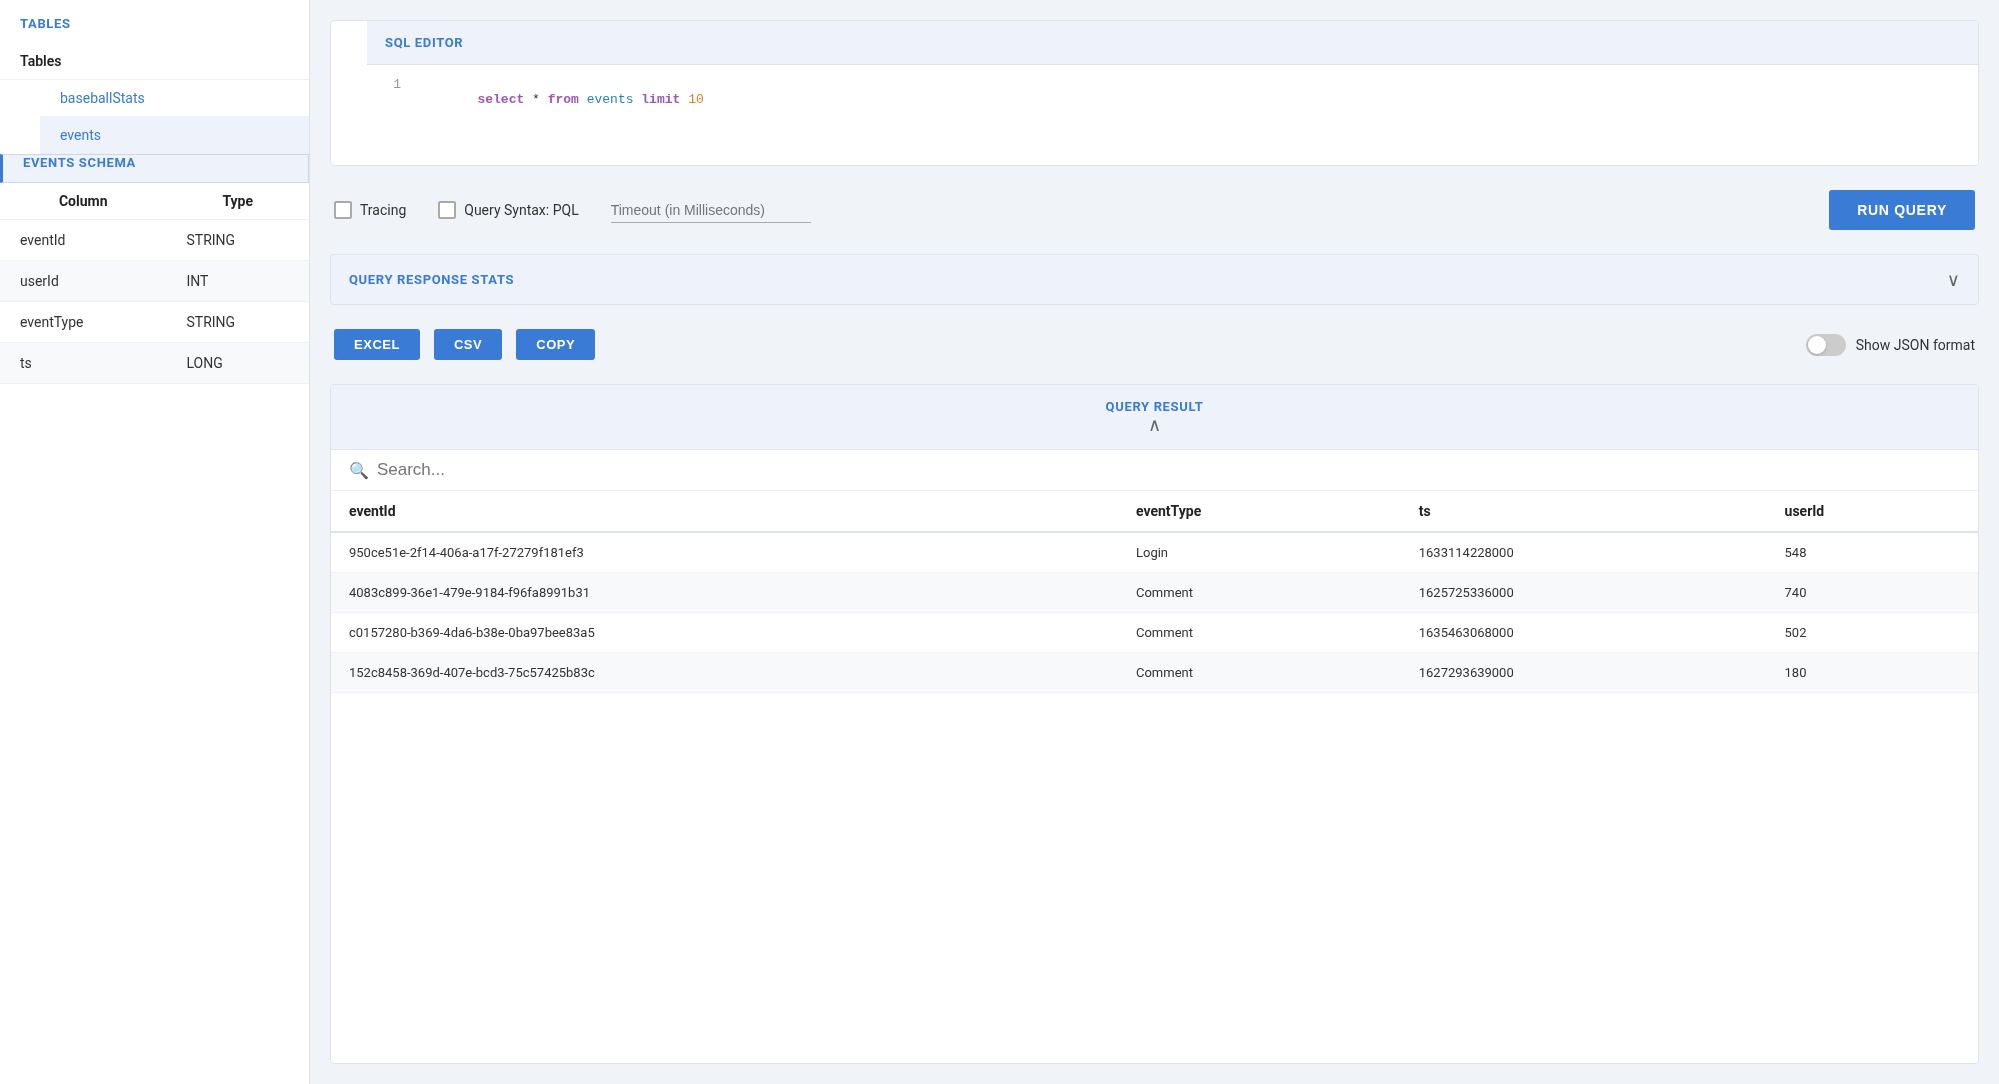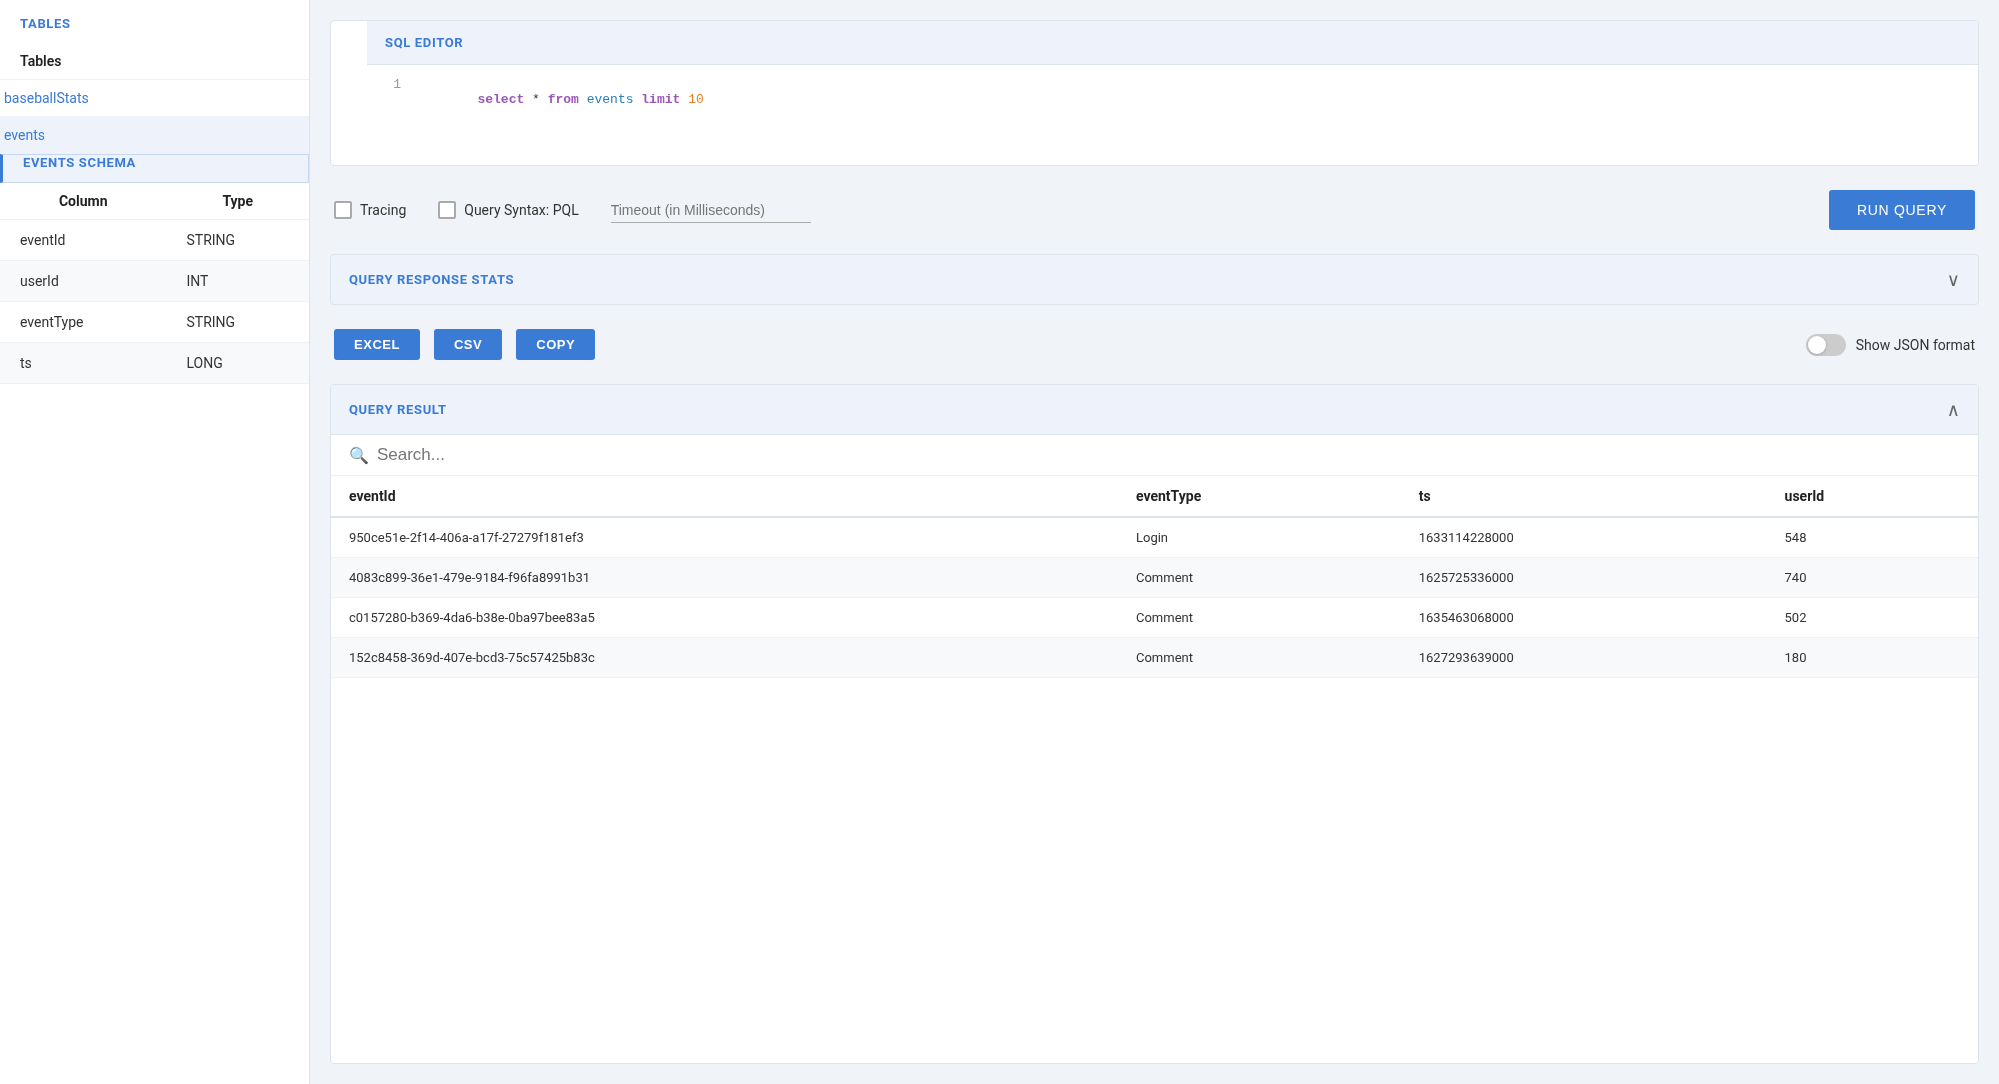"baseballStats" .sidebar-table-link { margin-left: none -> 40px; padding: 10px 4px -> 10px 20px }
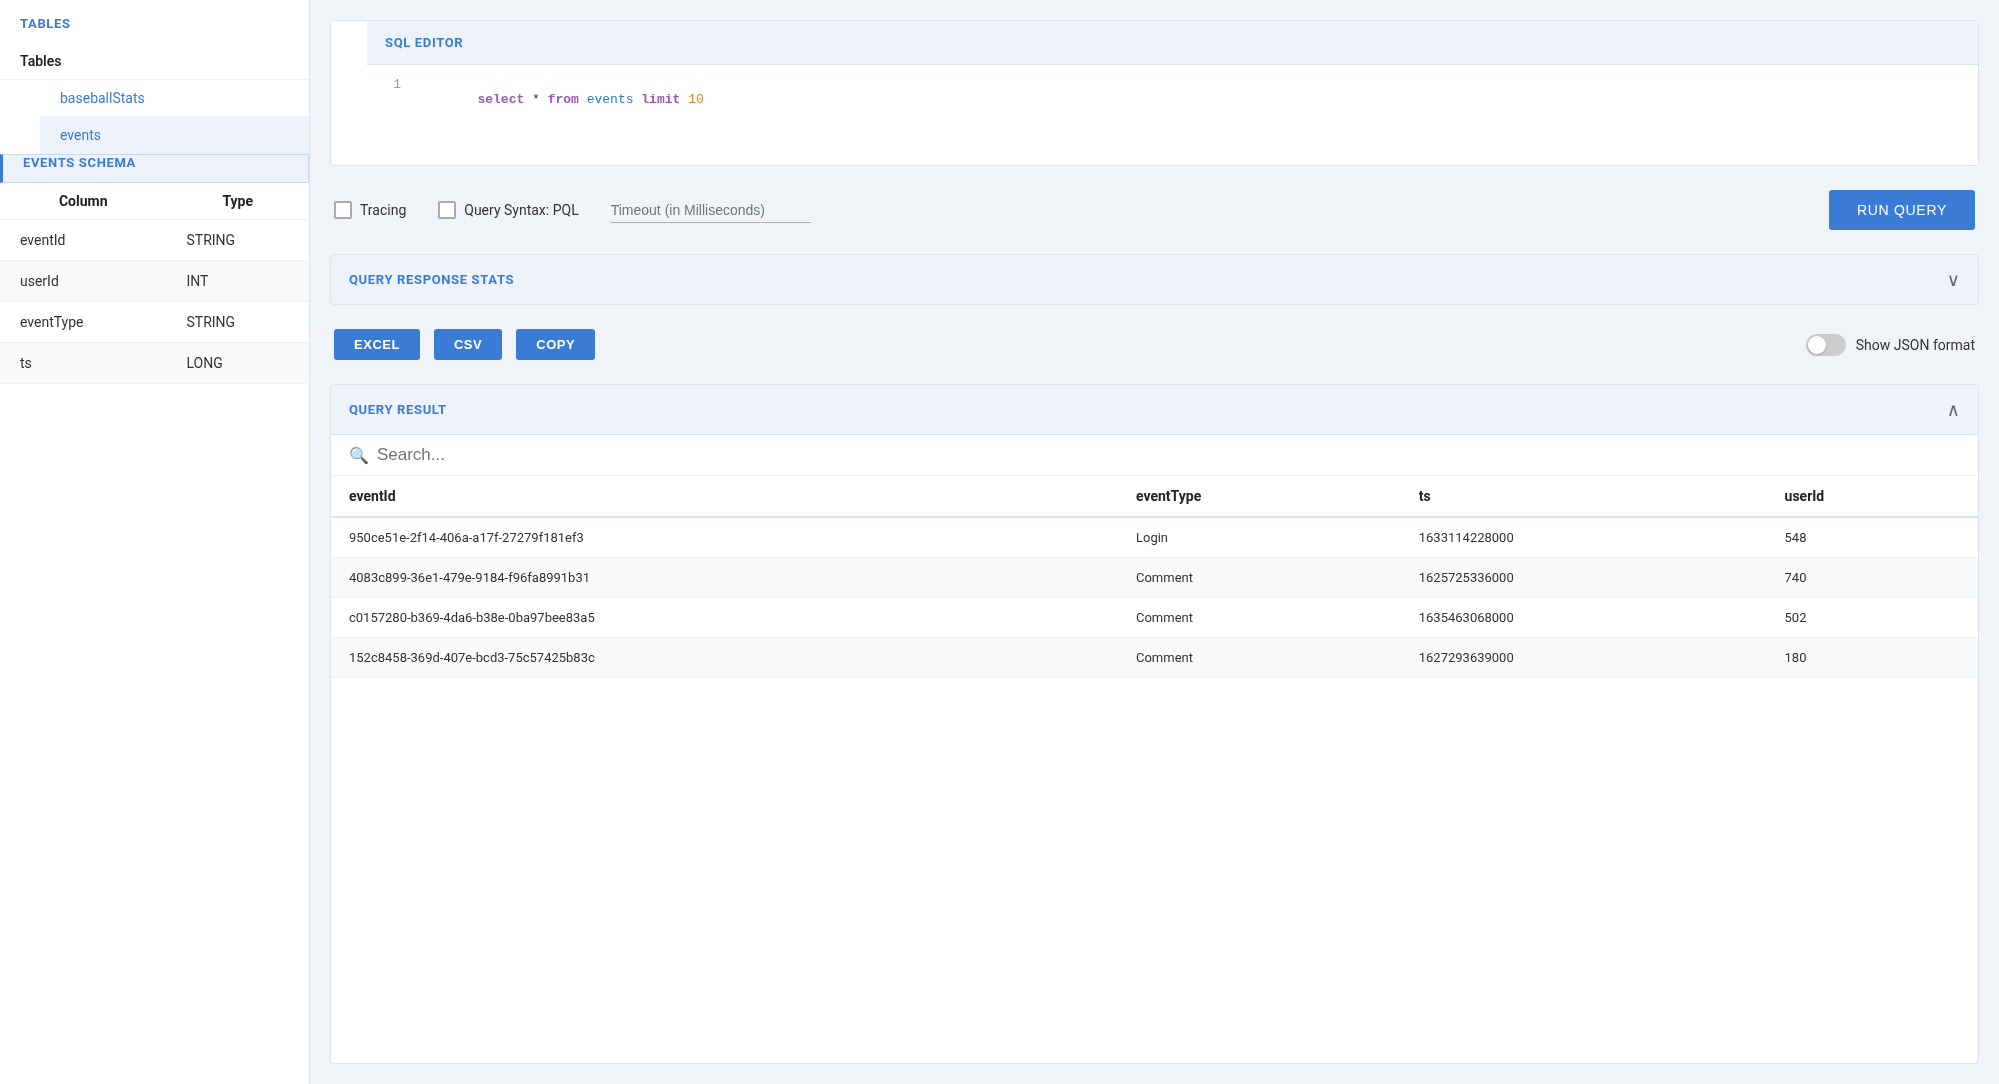"RUN QUERY" .run-query-btn { font-weight: 400 -> 700 }
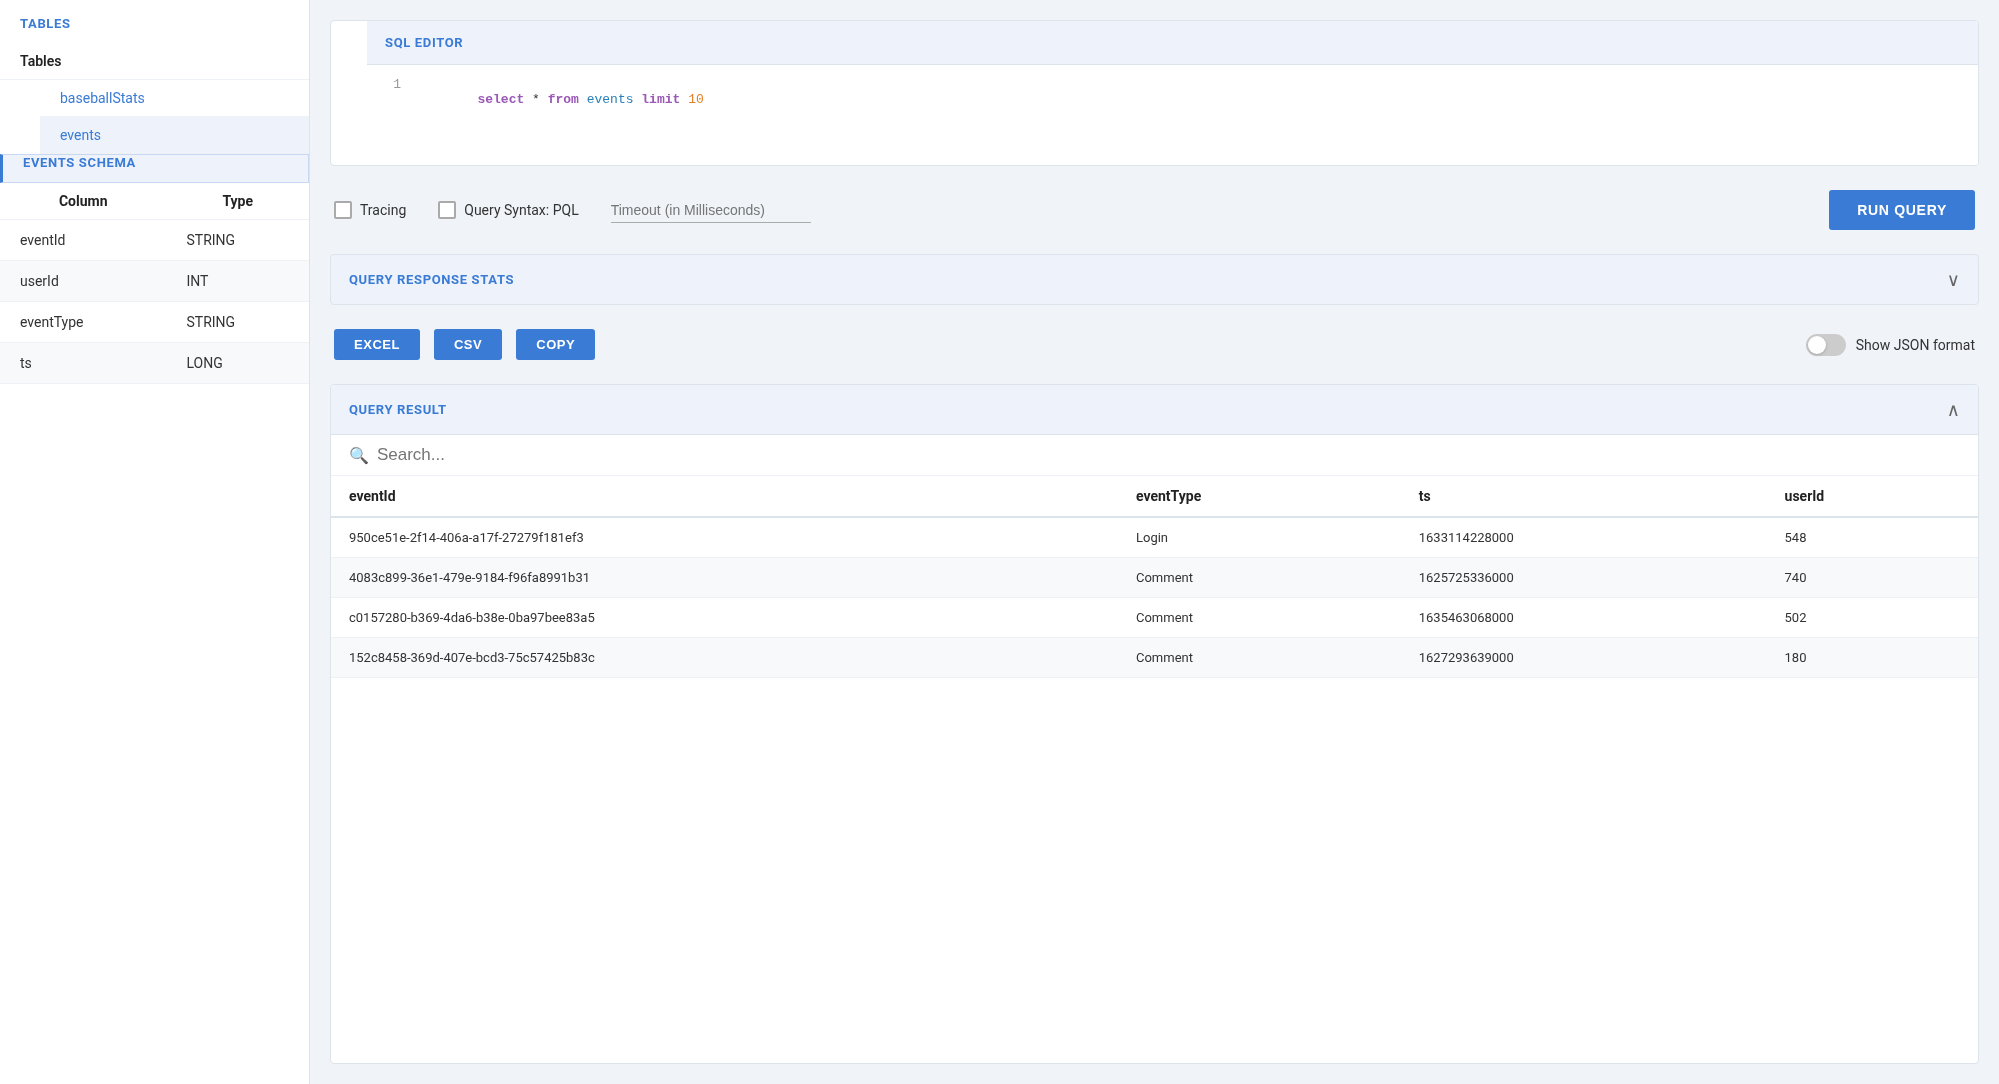"QUERY RESULT" .query-result-header { flex-direction: none -> column; justify-content: space-between -> flex-start }
